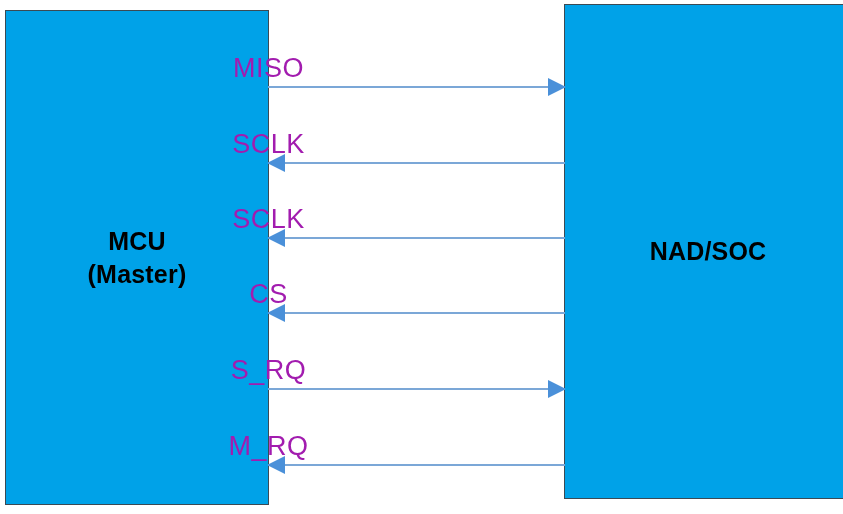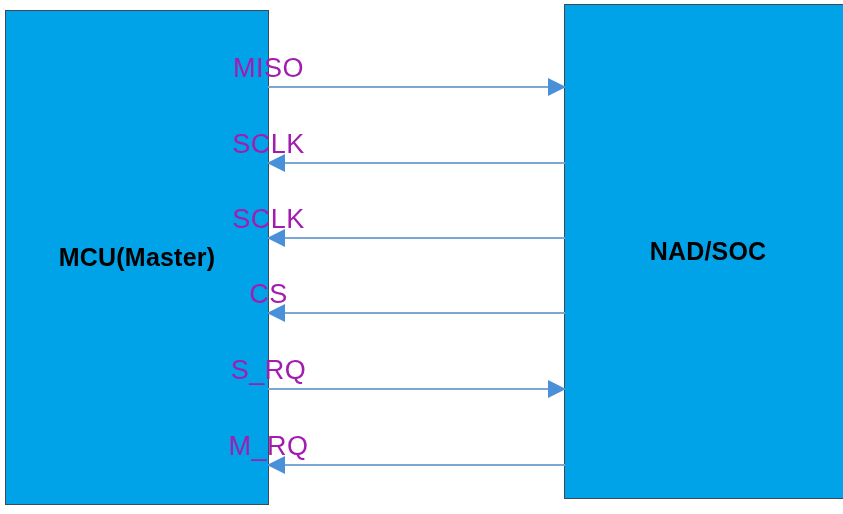"MCU" .node-box { flex-direction: row -> column }
